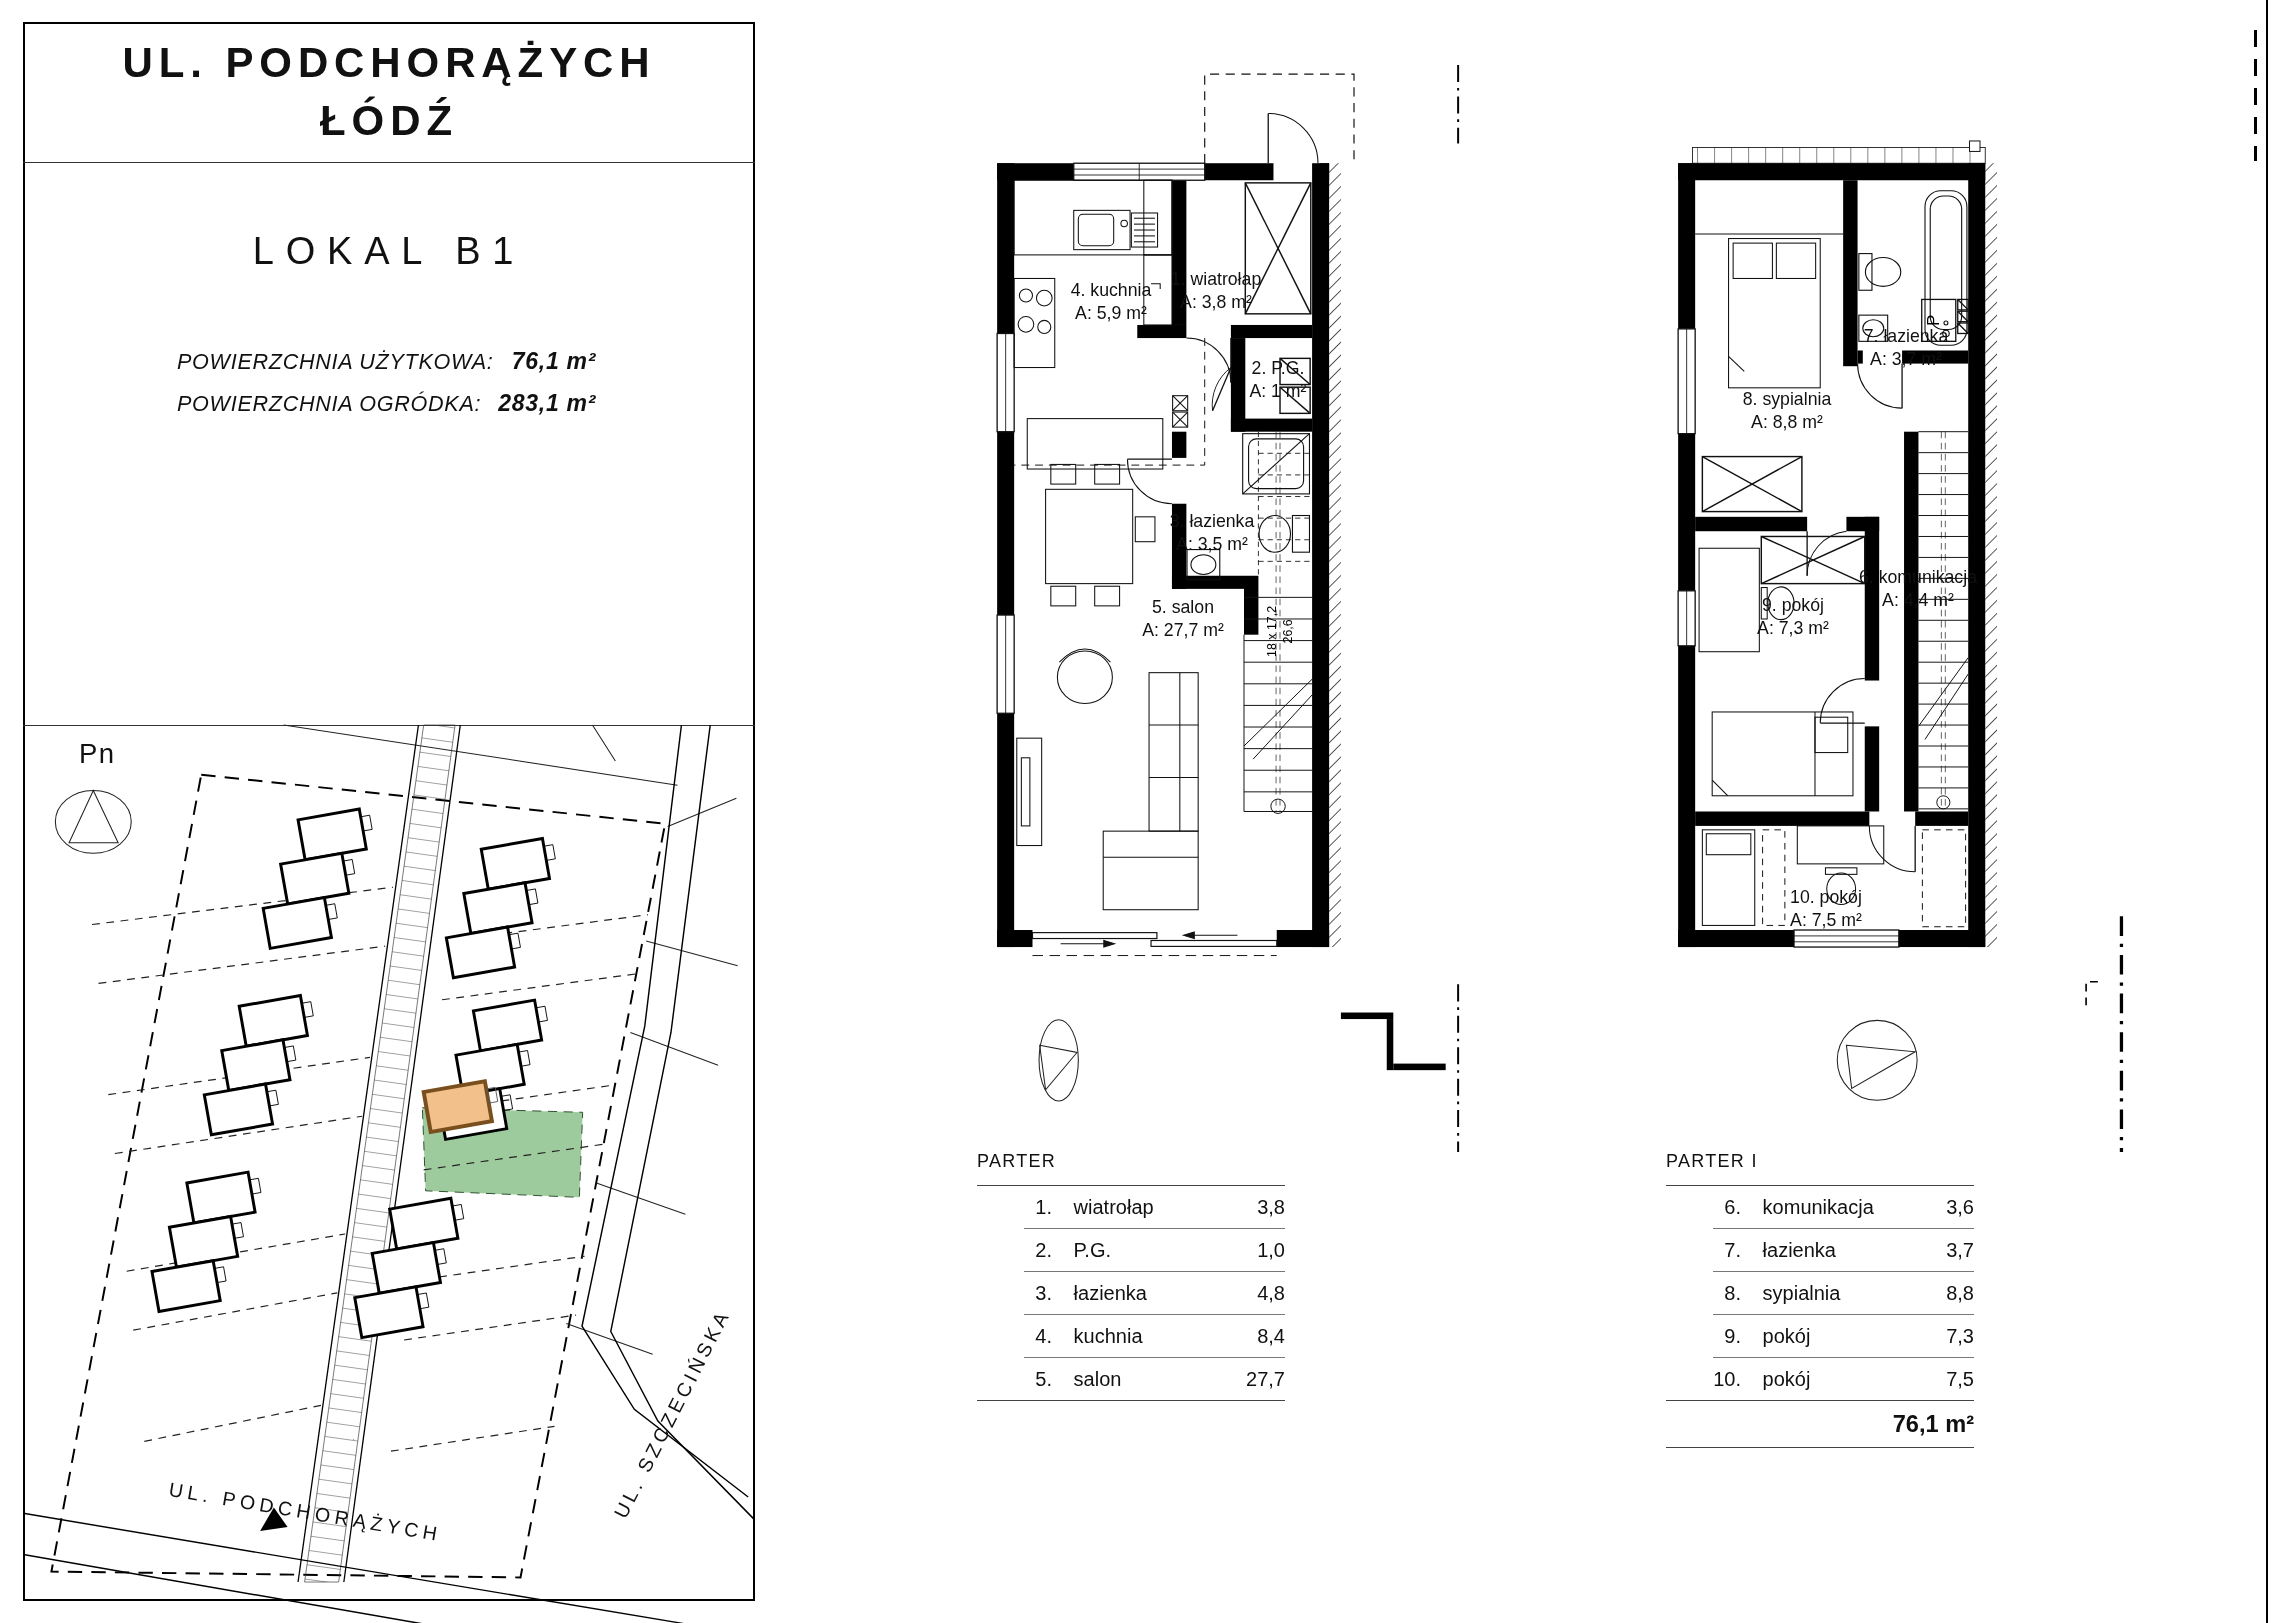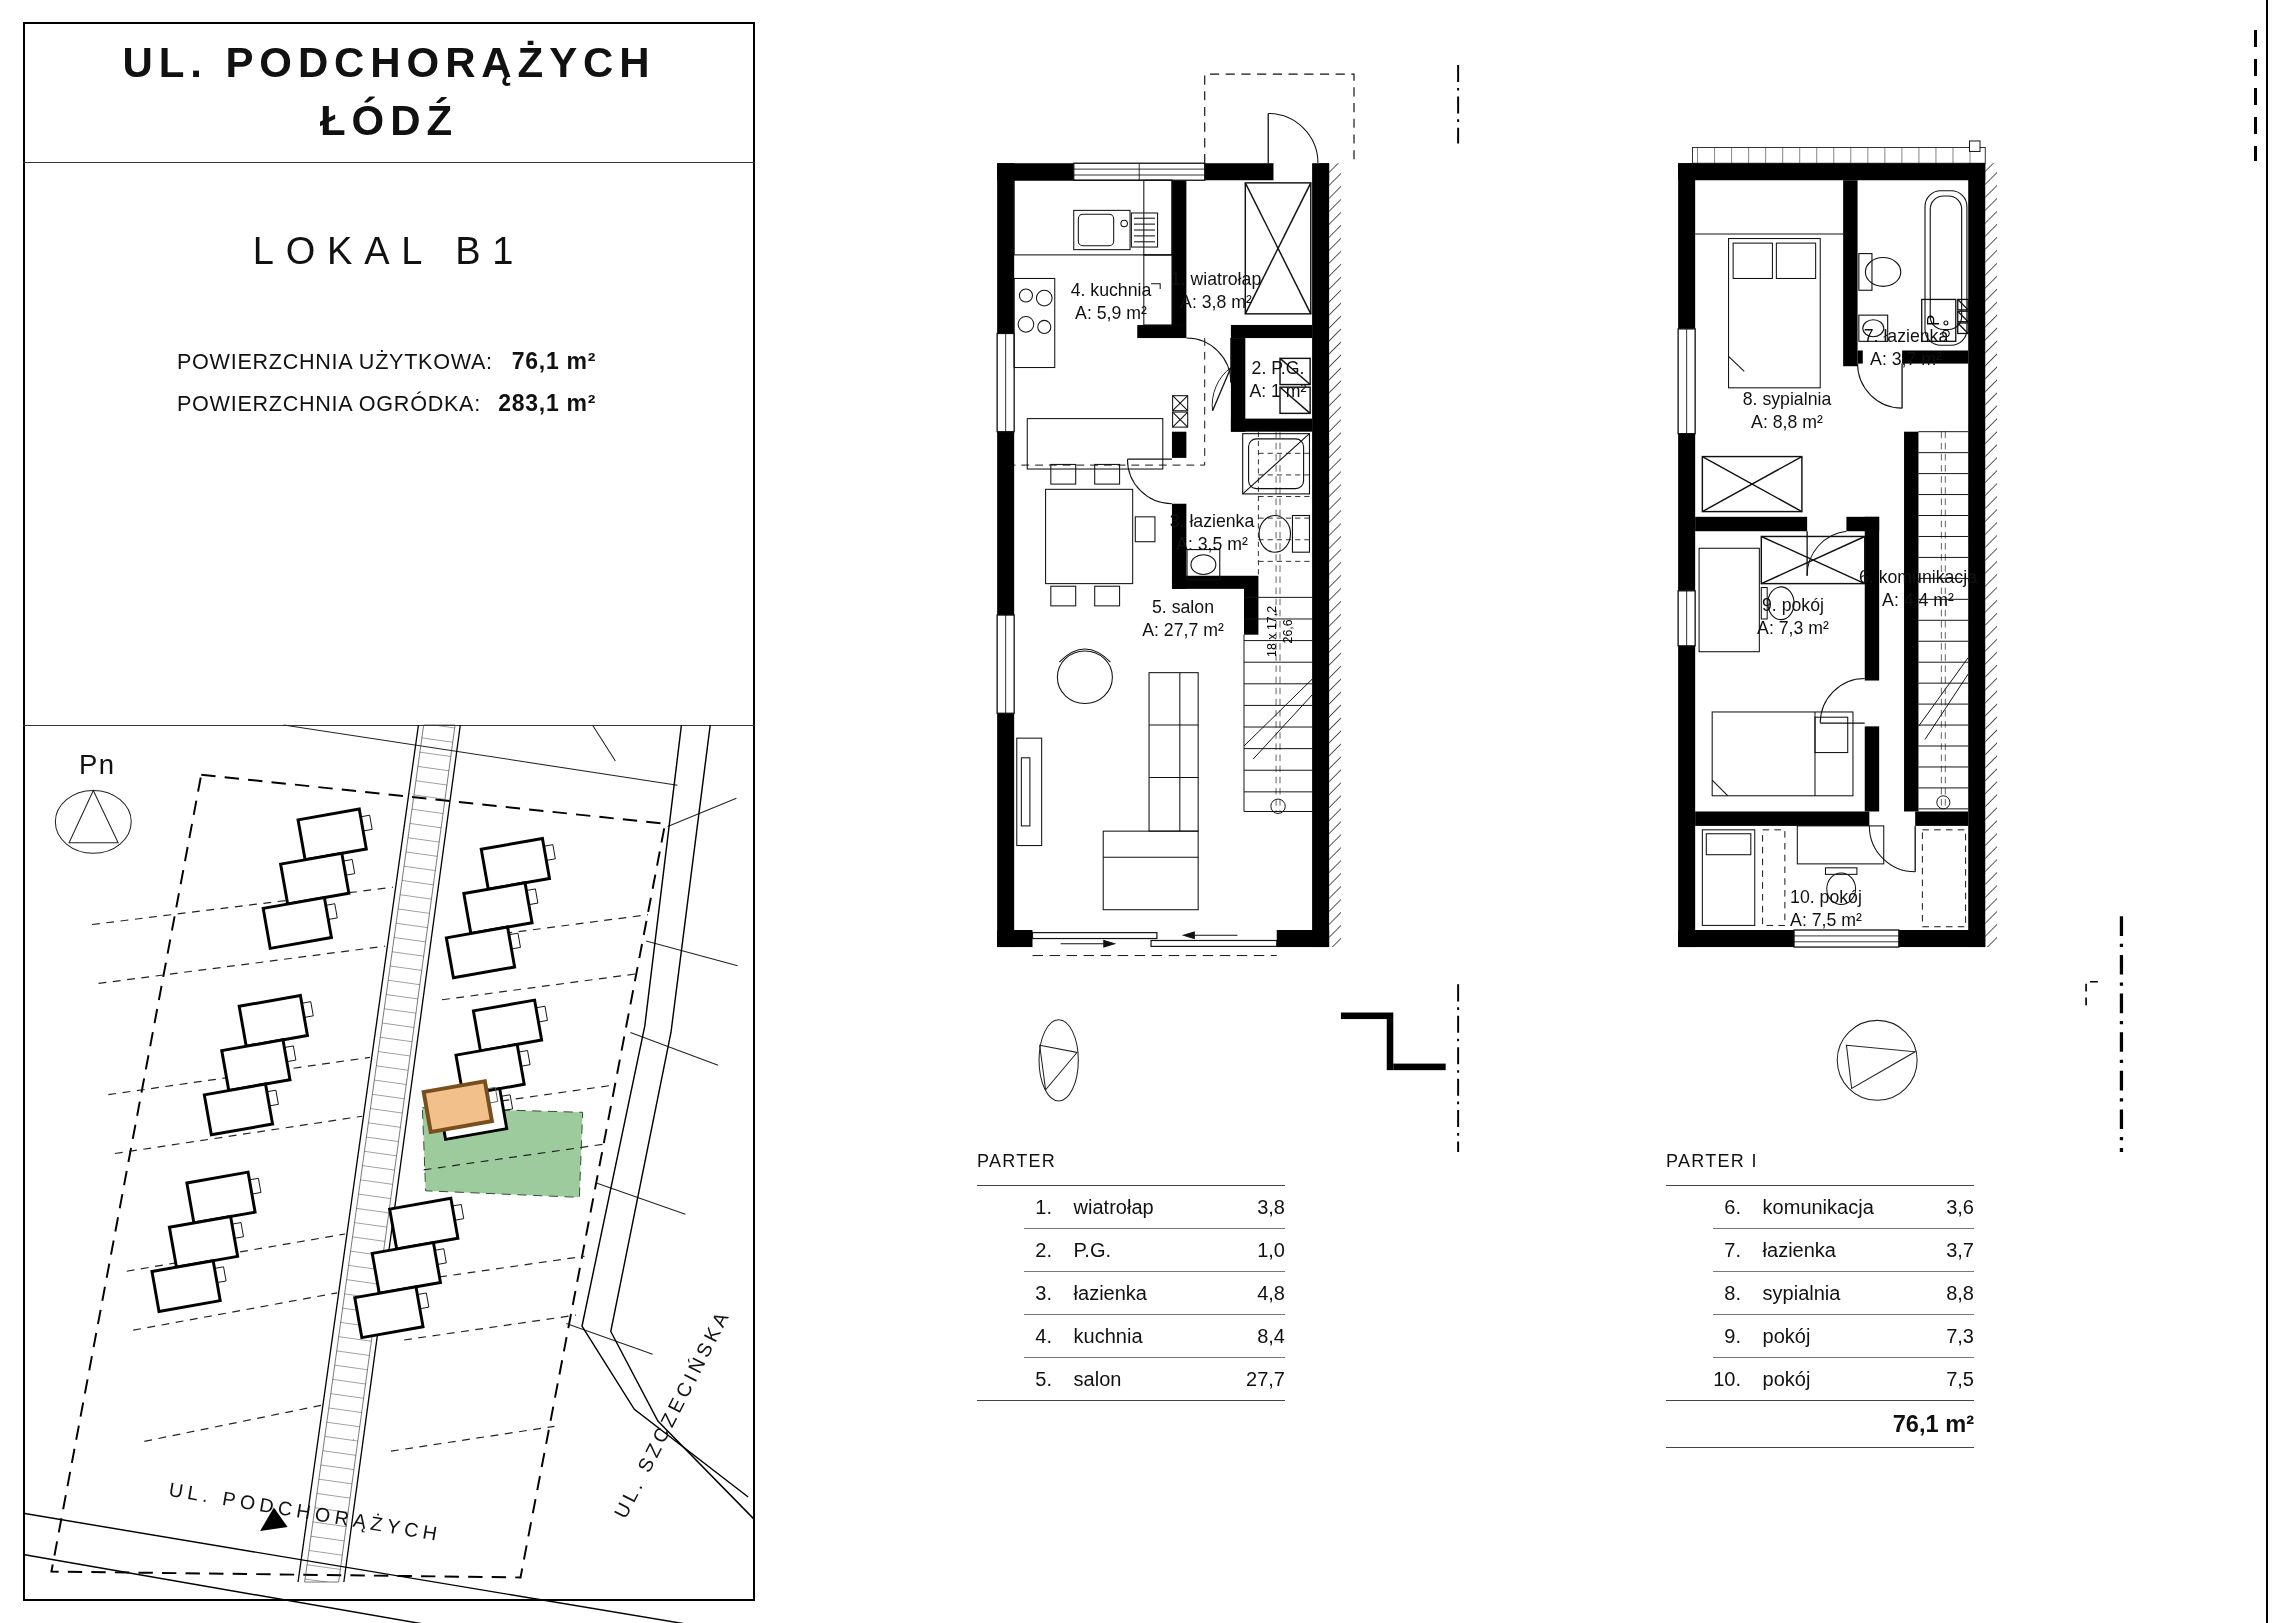"POWIERZCHNIA UŻYTKOWA:" .arealine { font-style: none -> italic }
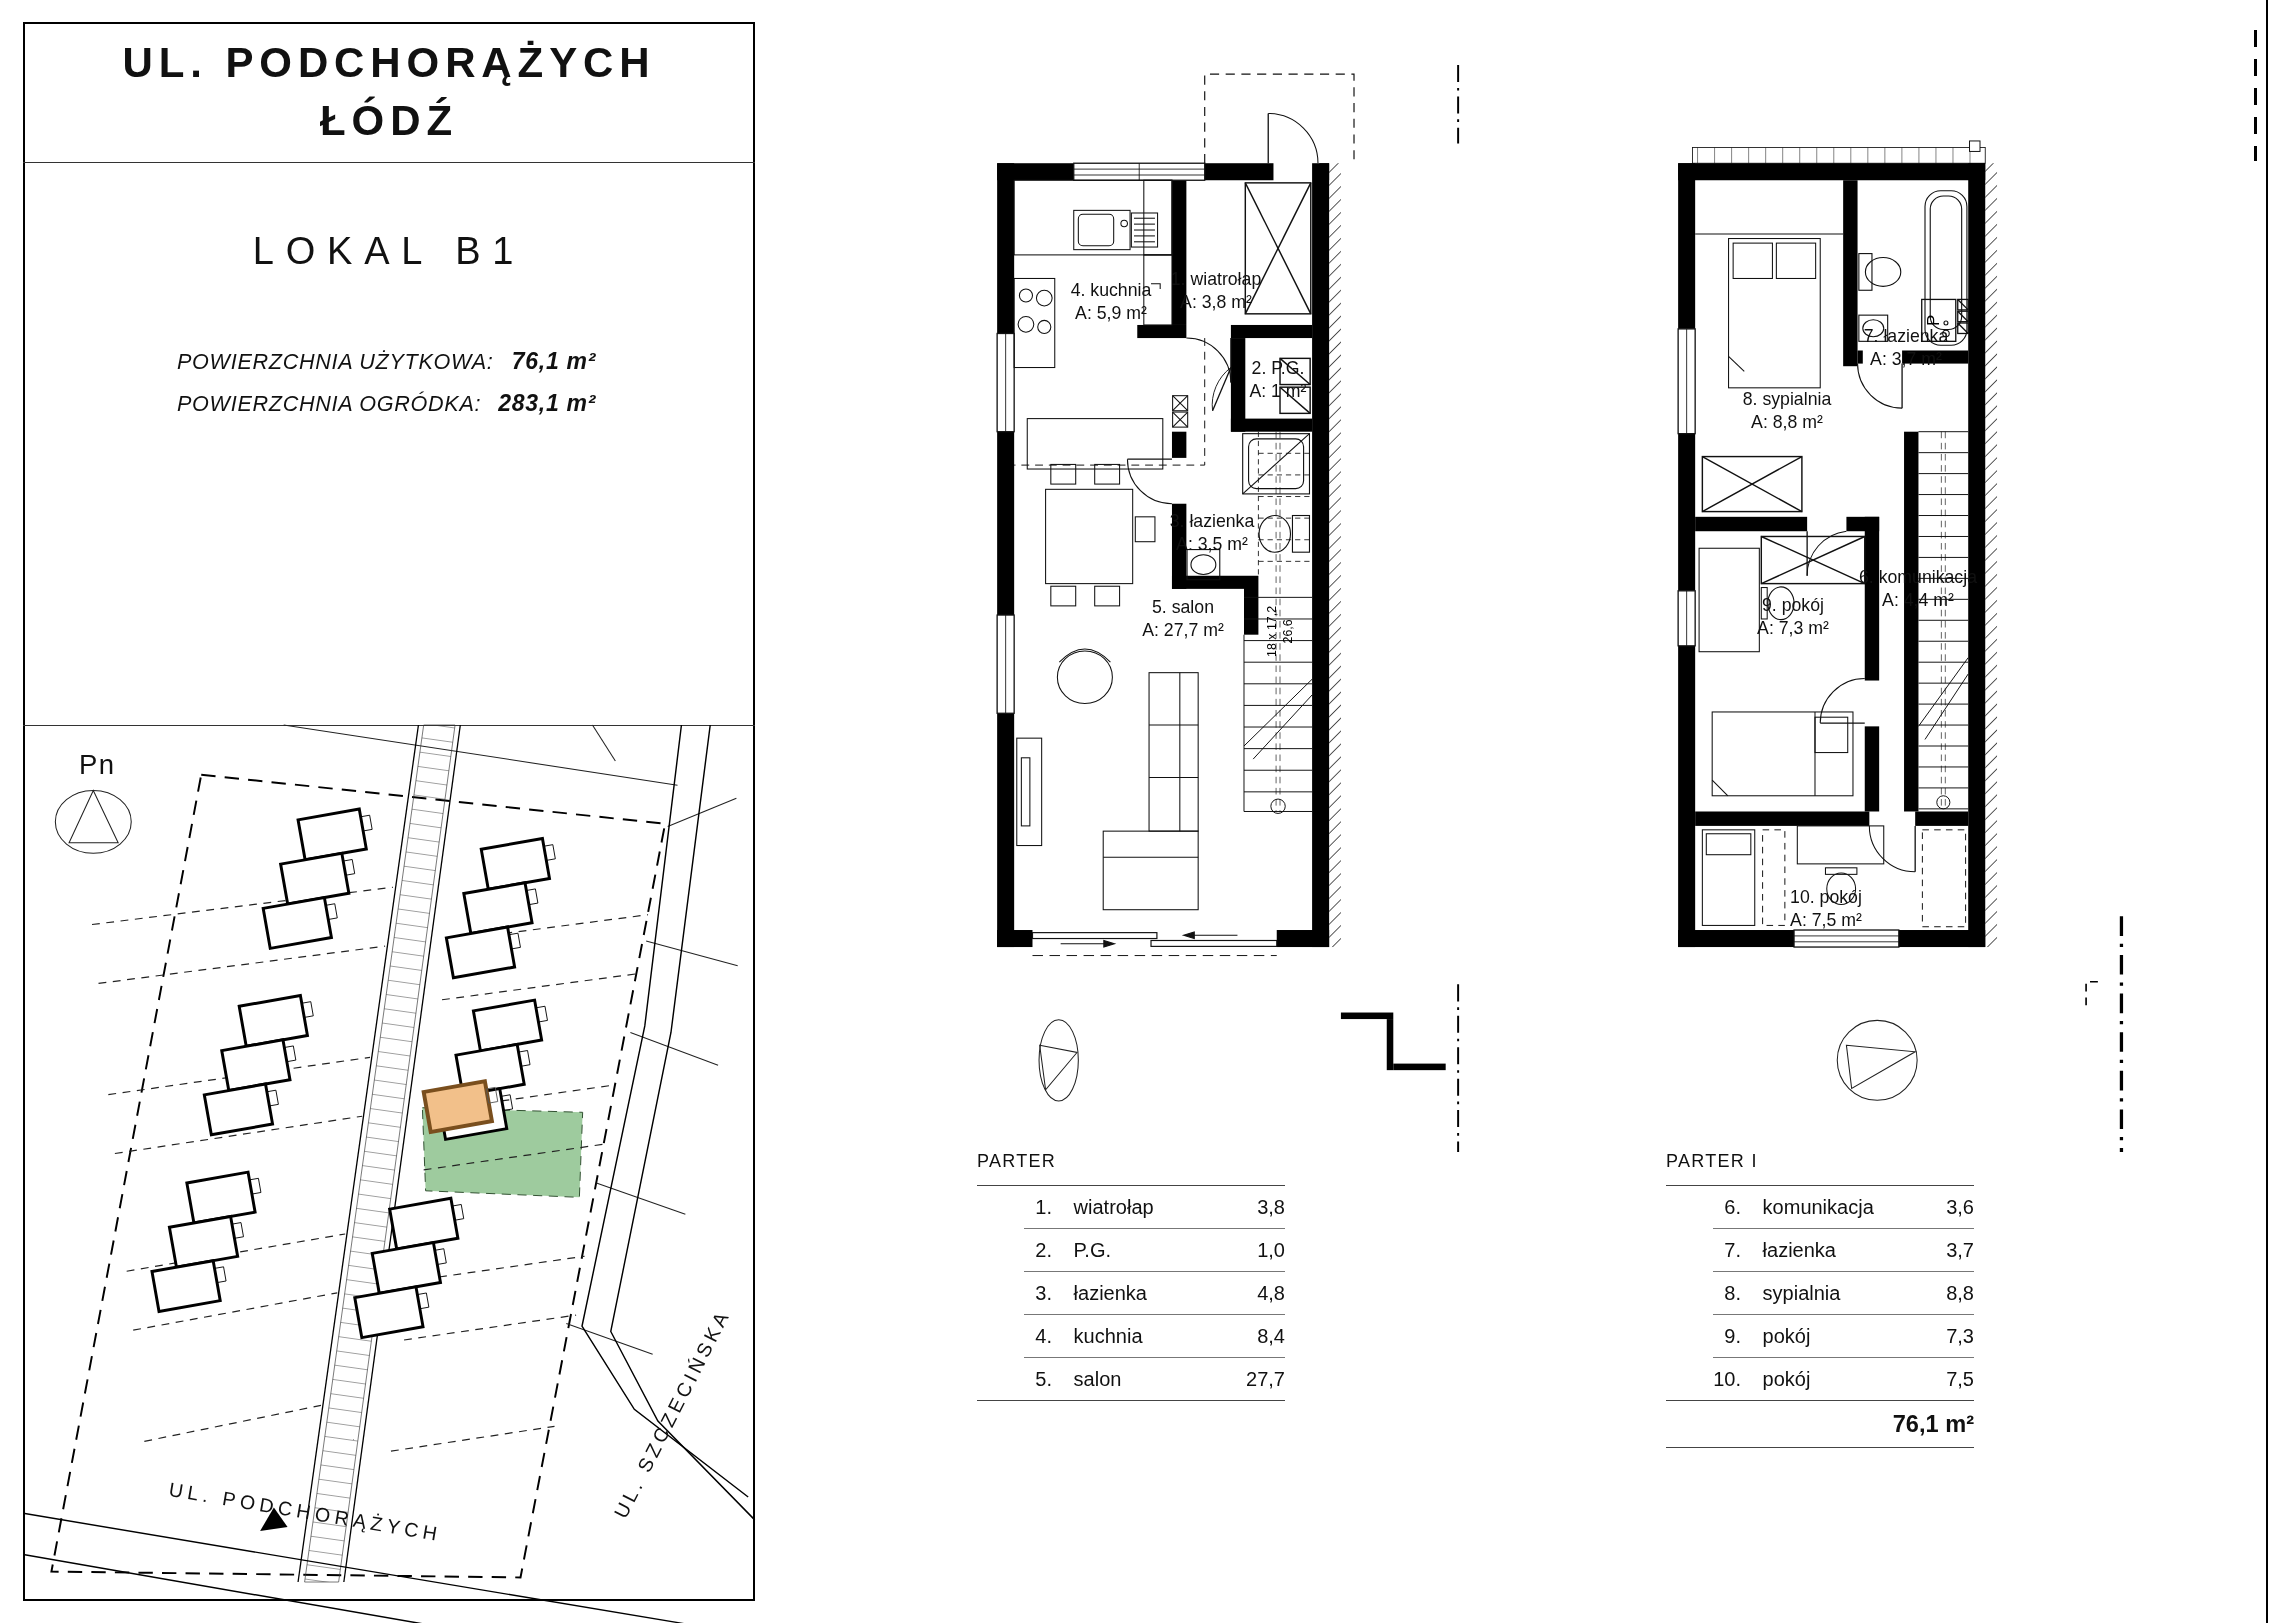"Pn" .pn-label { margin-top: 11px -> none }
